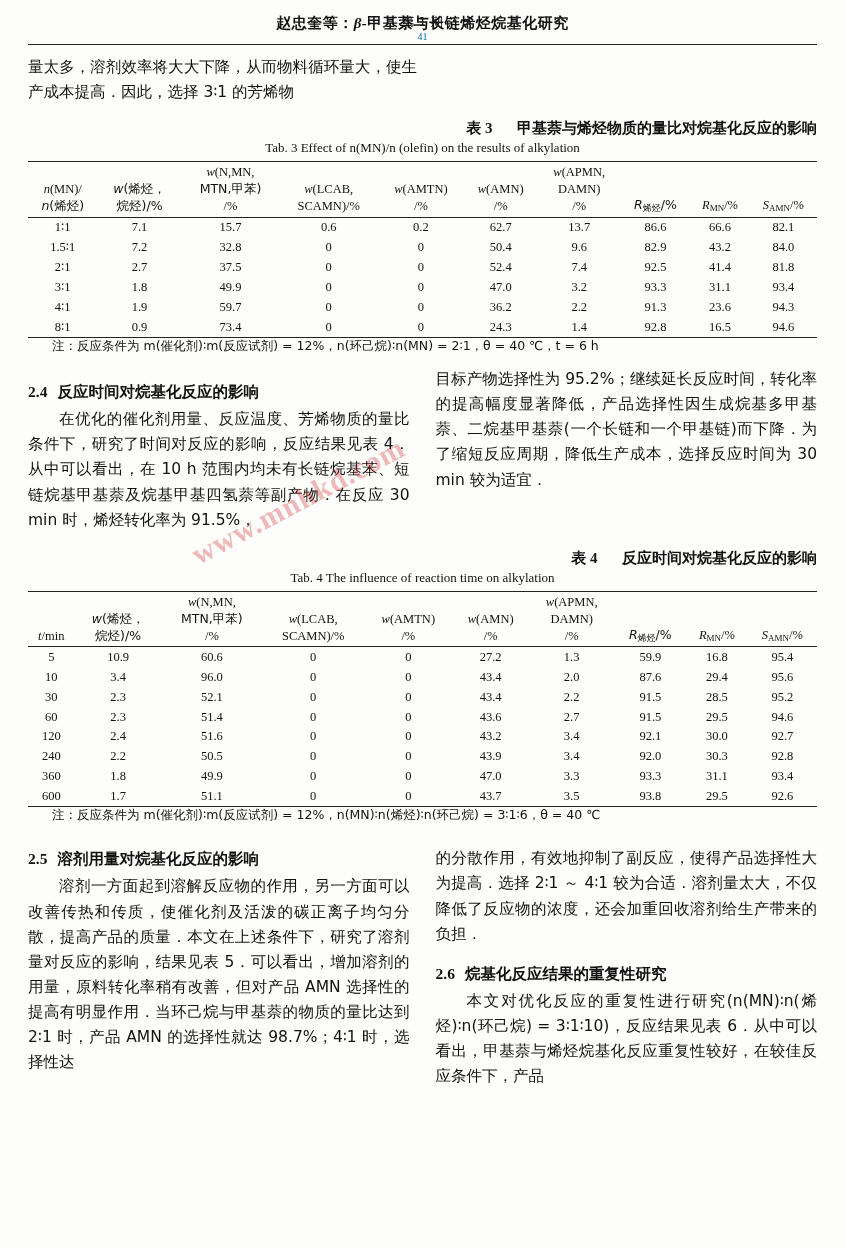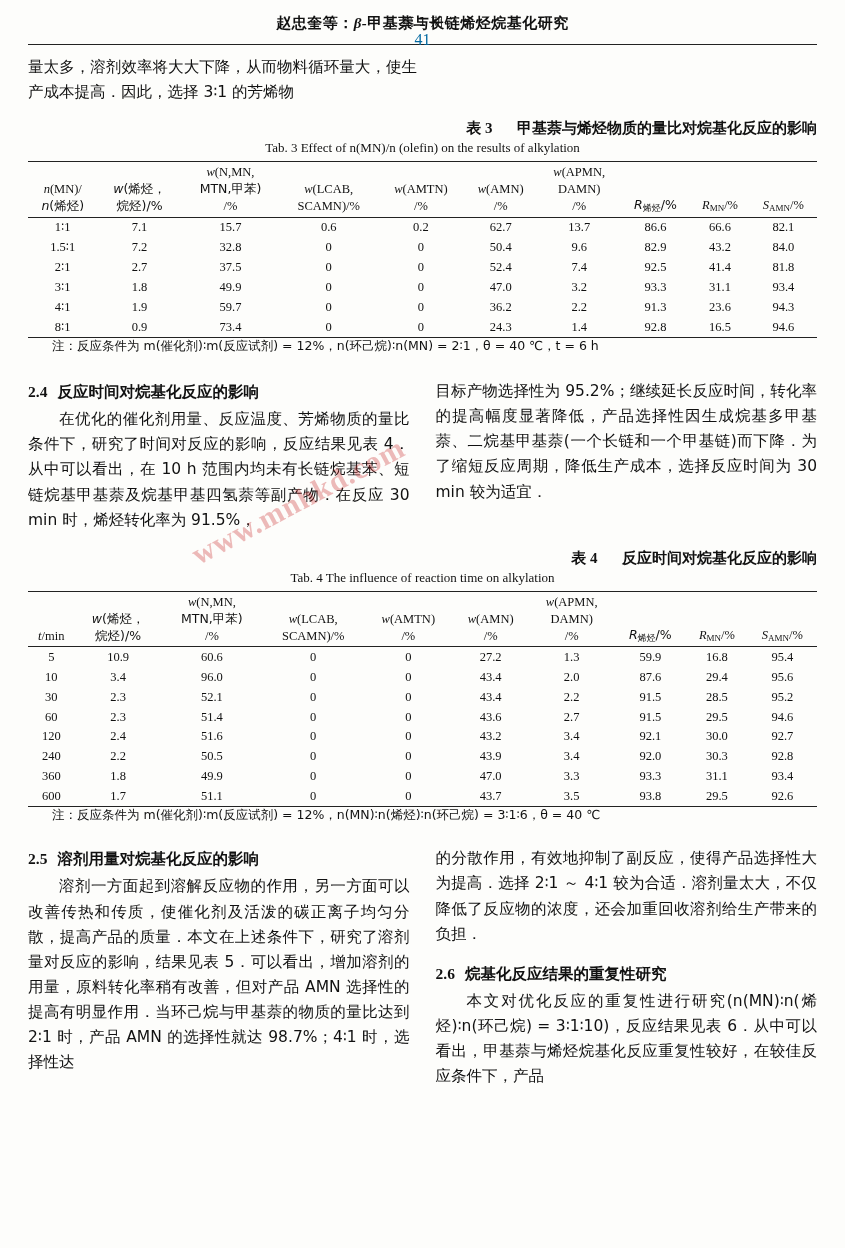"41" .runhead .right { font-size: 16px -> 10px }
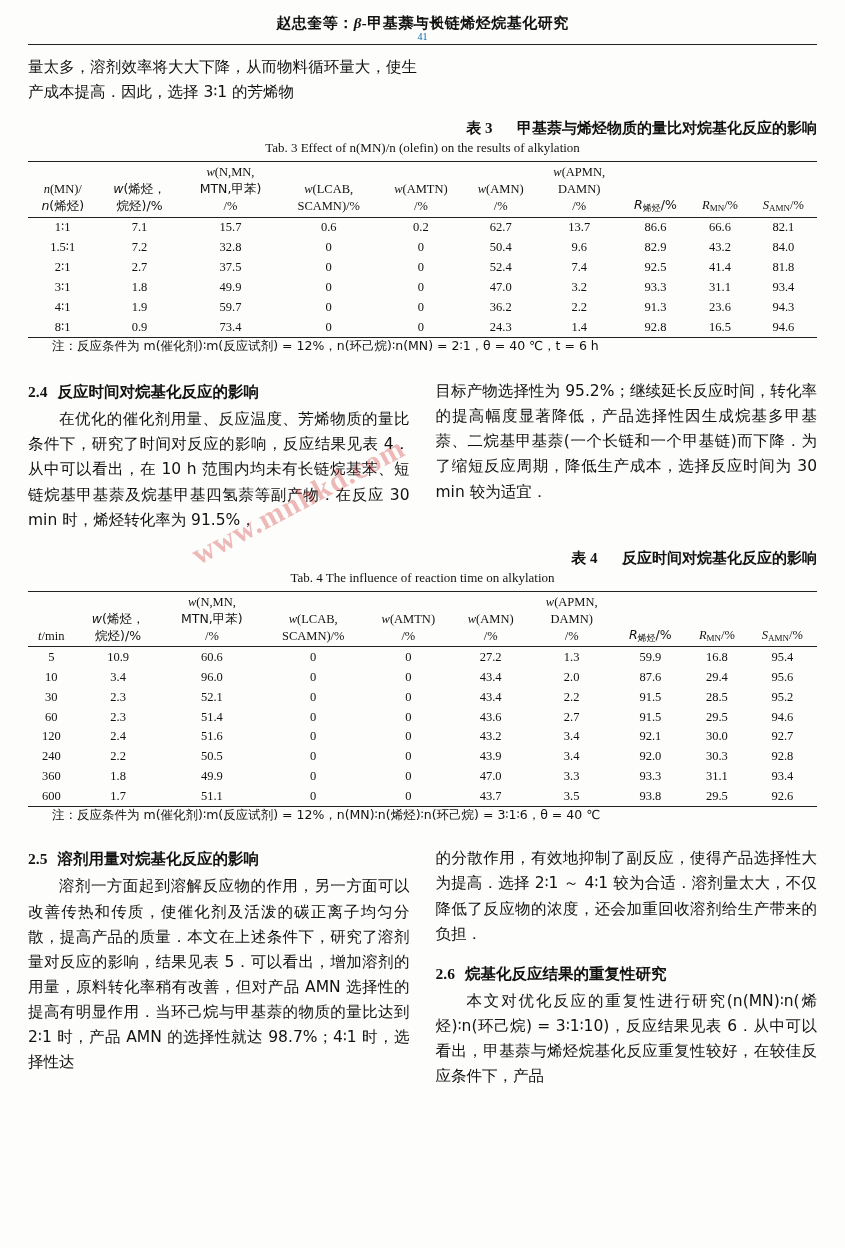"目标产物选择性为" p.cn { margin-top: 14px -> 2px }
